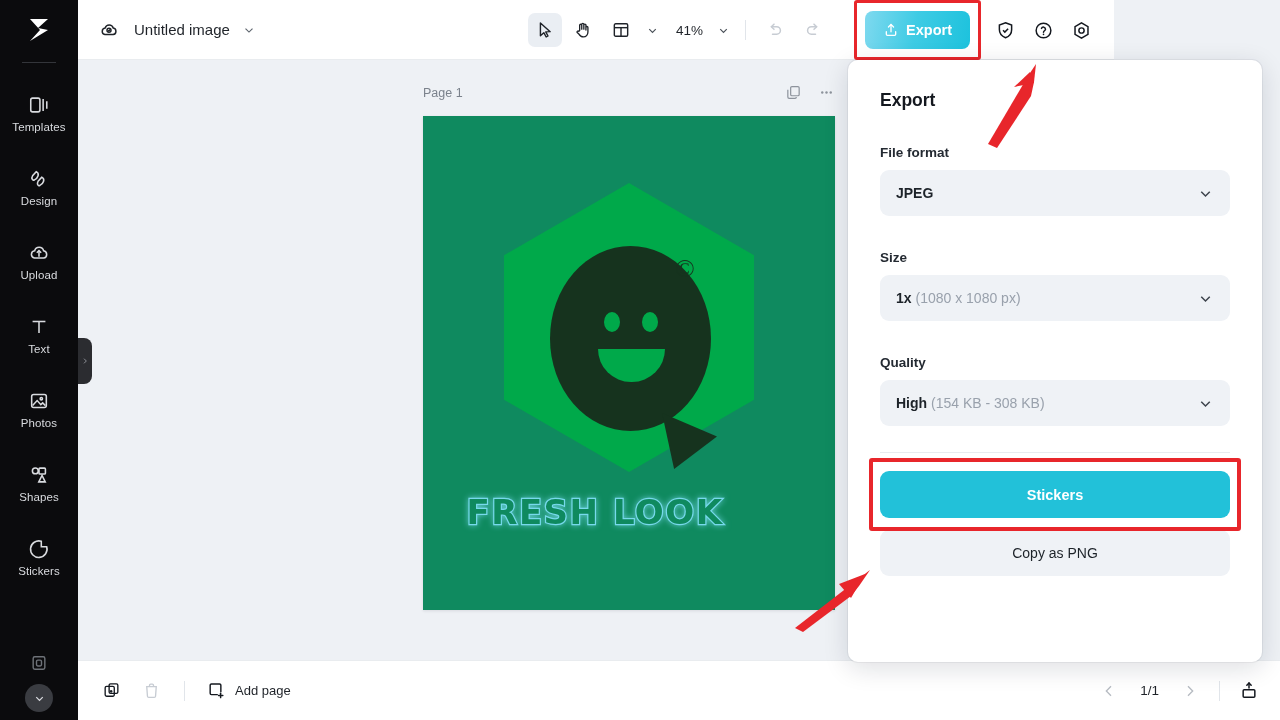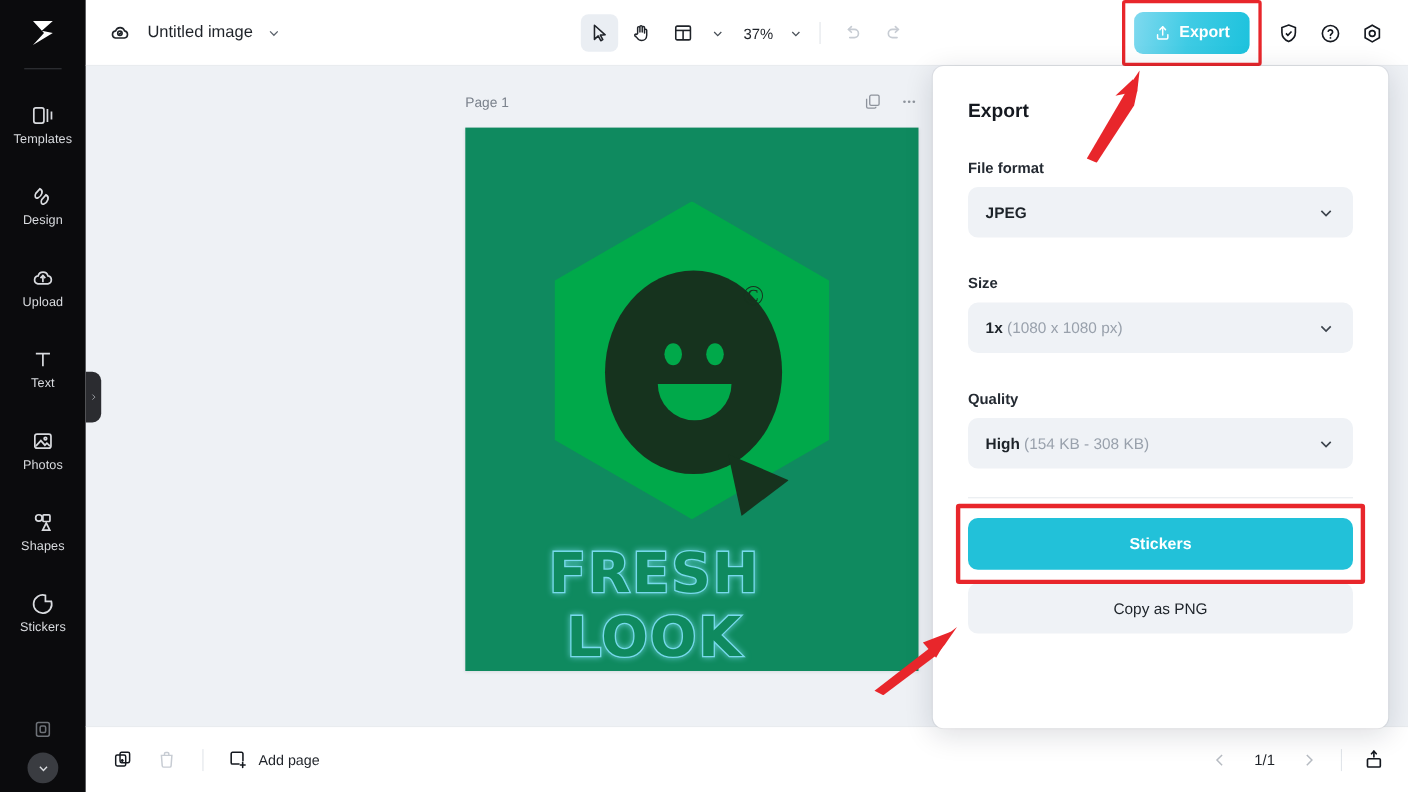"Untitled image" .topbar { width: 1202px -> 1036px }
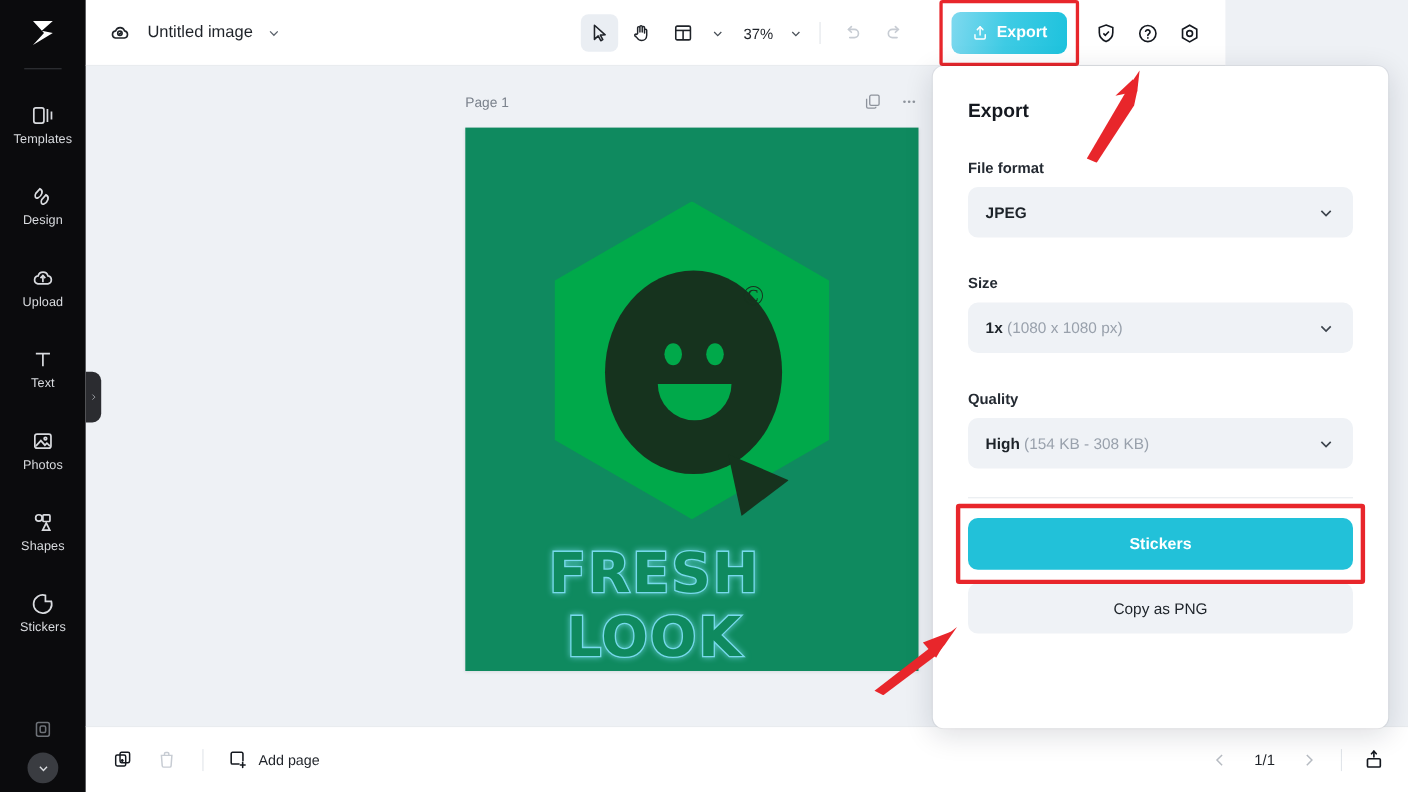"37%" div.zoom-val { text: 37% -> 41% }
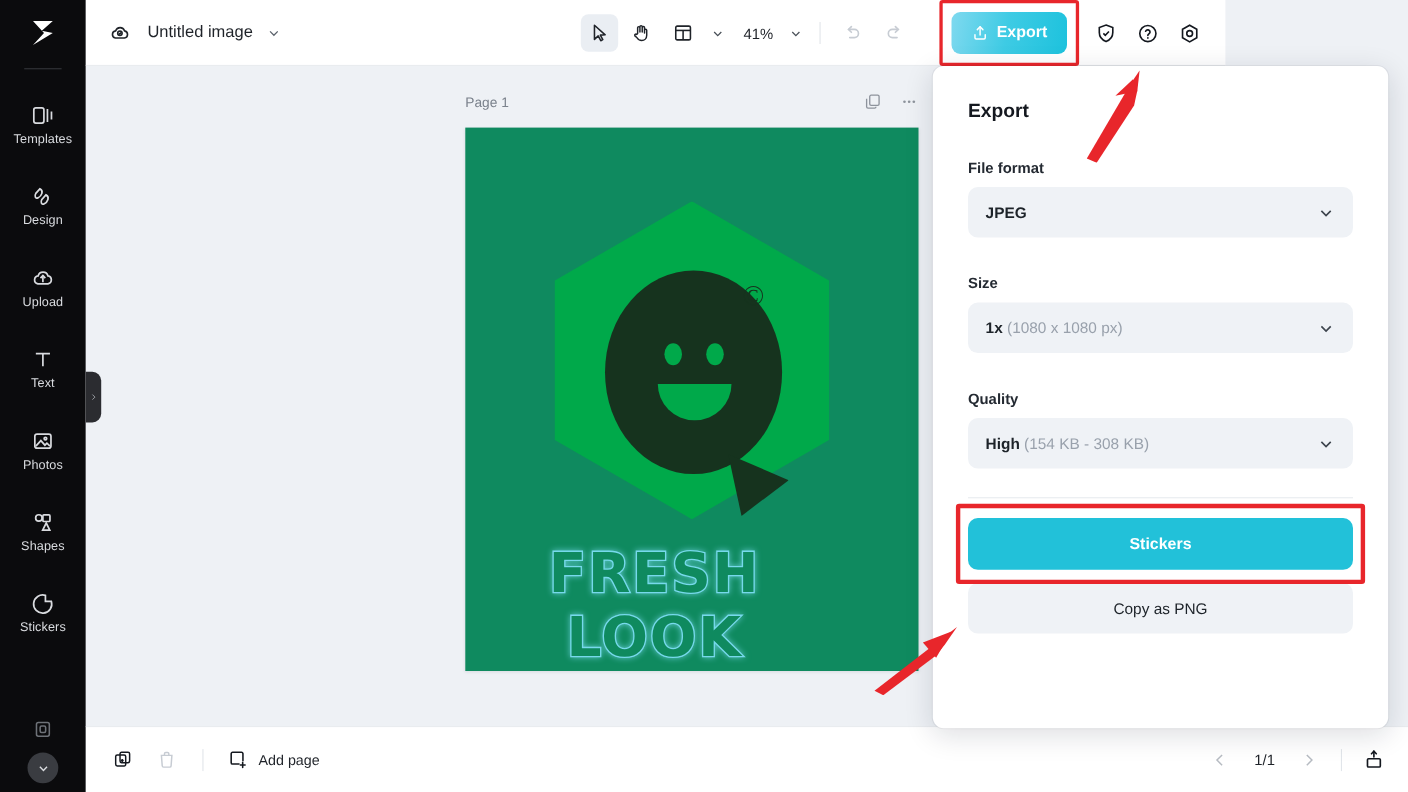"FRESH LOOK" .fresh-look { font-size: 50px -> 34px }
